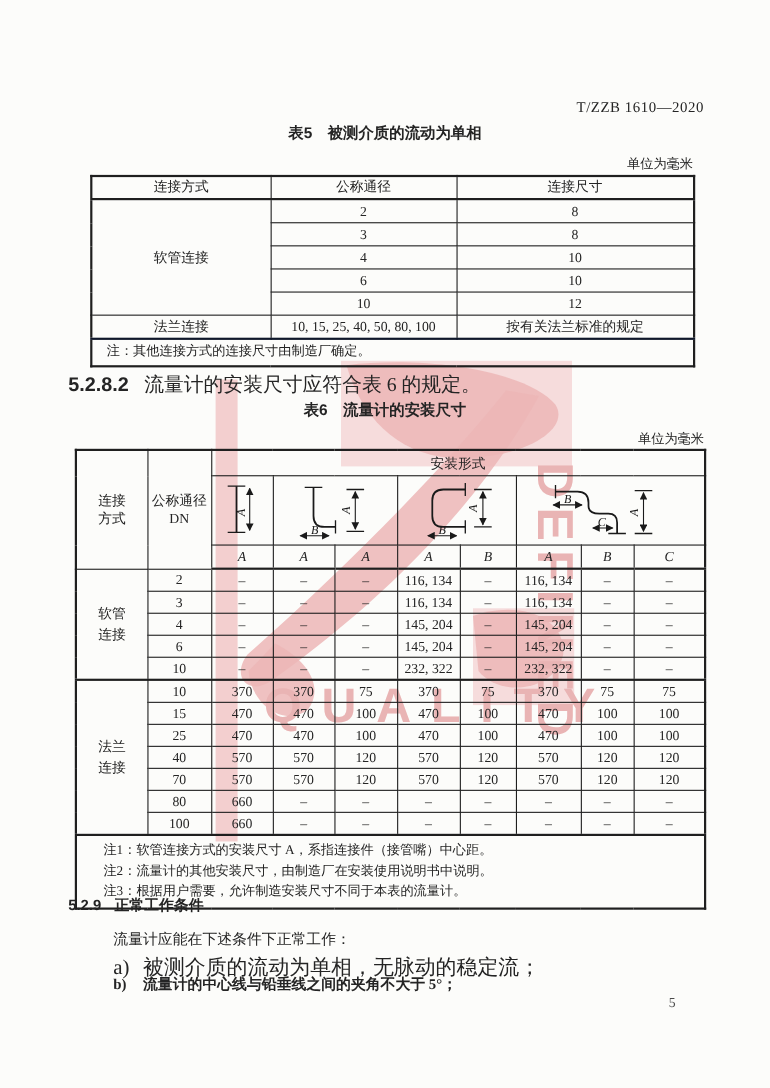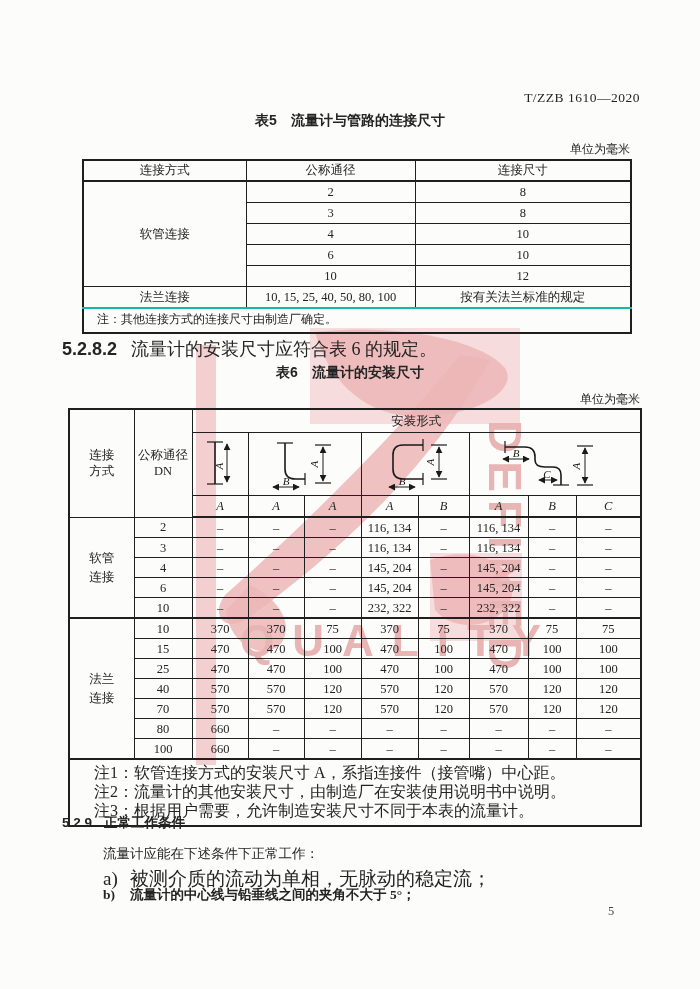"表5 流量计与管路的连接尺寸" div.abs { text: 流量计与管路的连接尺寸 -> 被测介质的流动为单相 }
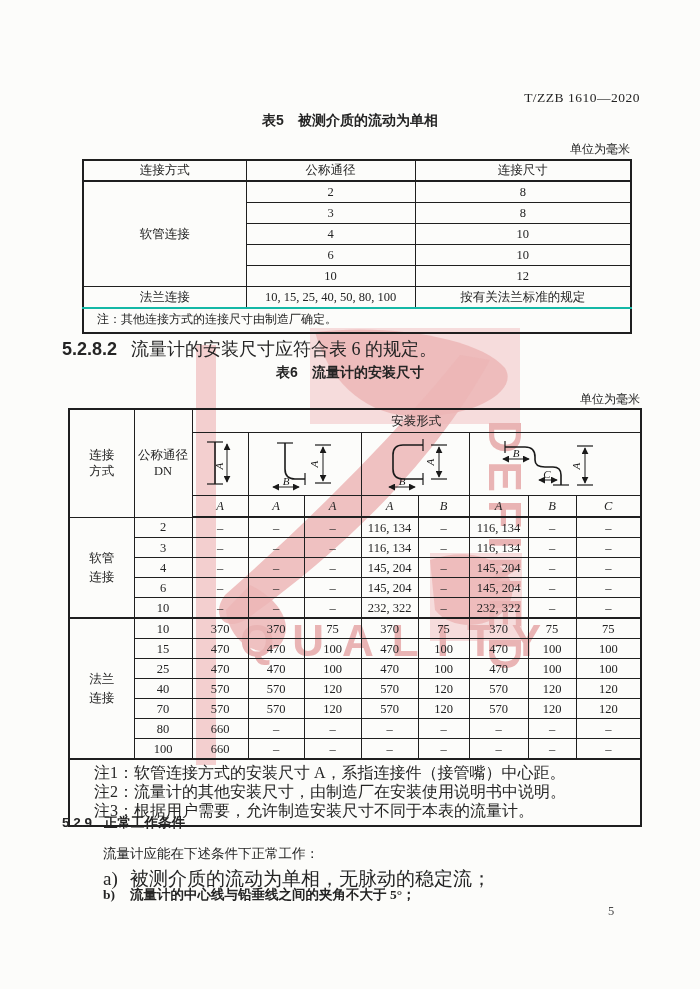"注：其他连接方式的连接尺寸由制造厂确定。" .t5 .note-row { border-top: 2px solid #14b8a6 -> 2px solid #0f172a }
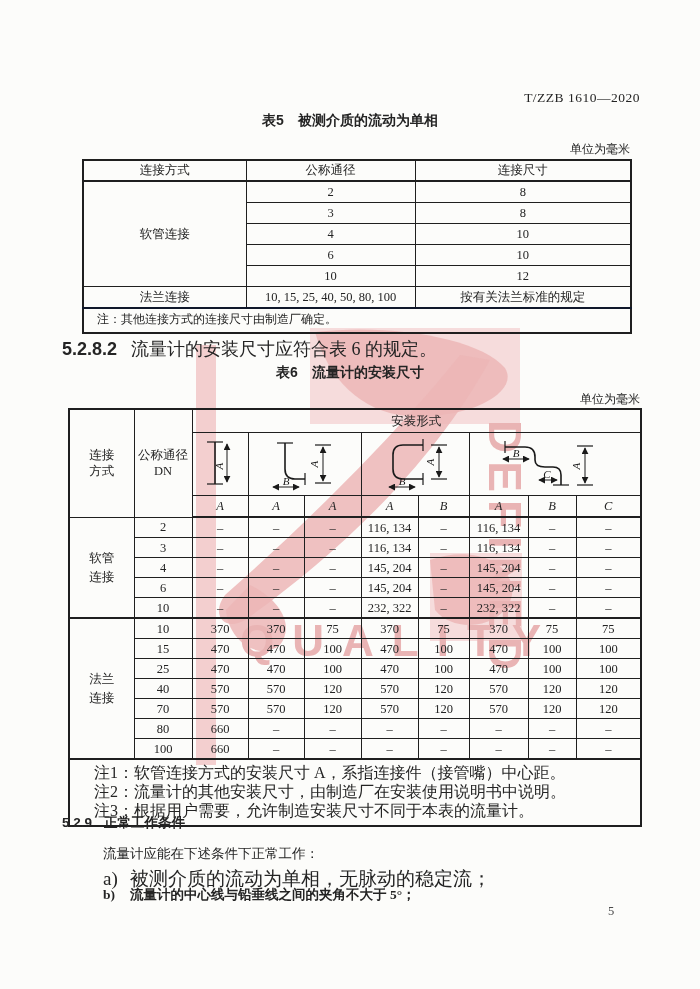"注1：软管连接方式的安装尺寸 A，系指连接件（接管嘴）中心距。" .t6 .notes-cell { font-size: 16px -> 12px }
